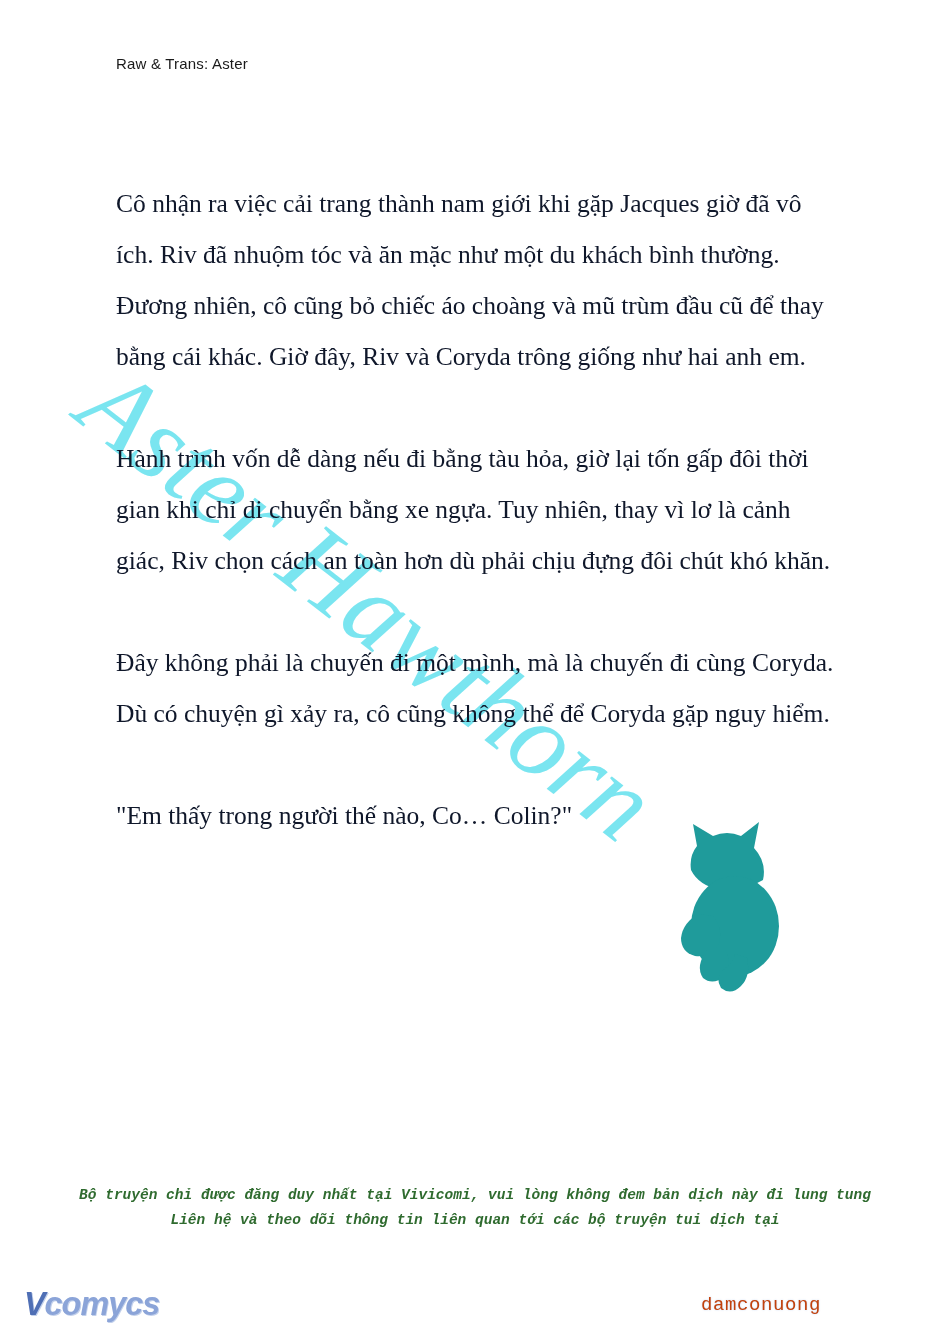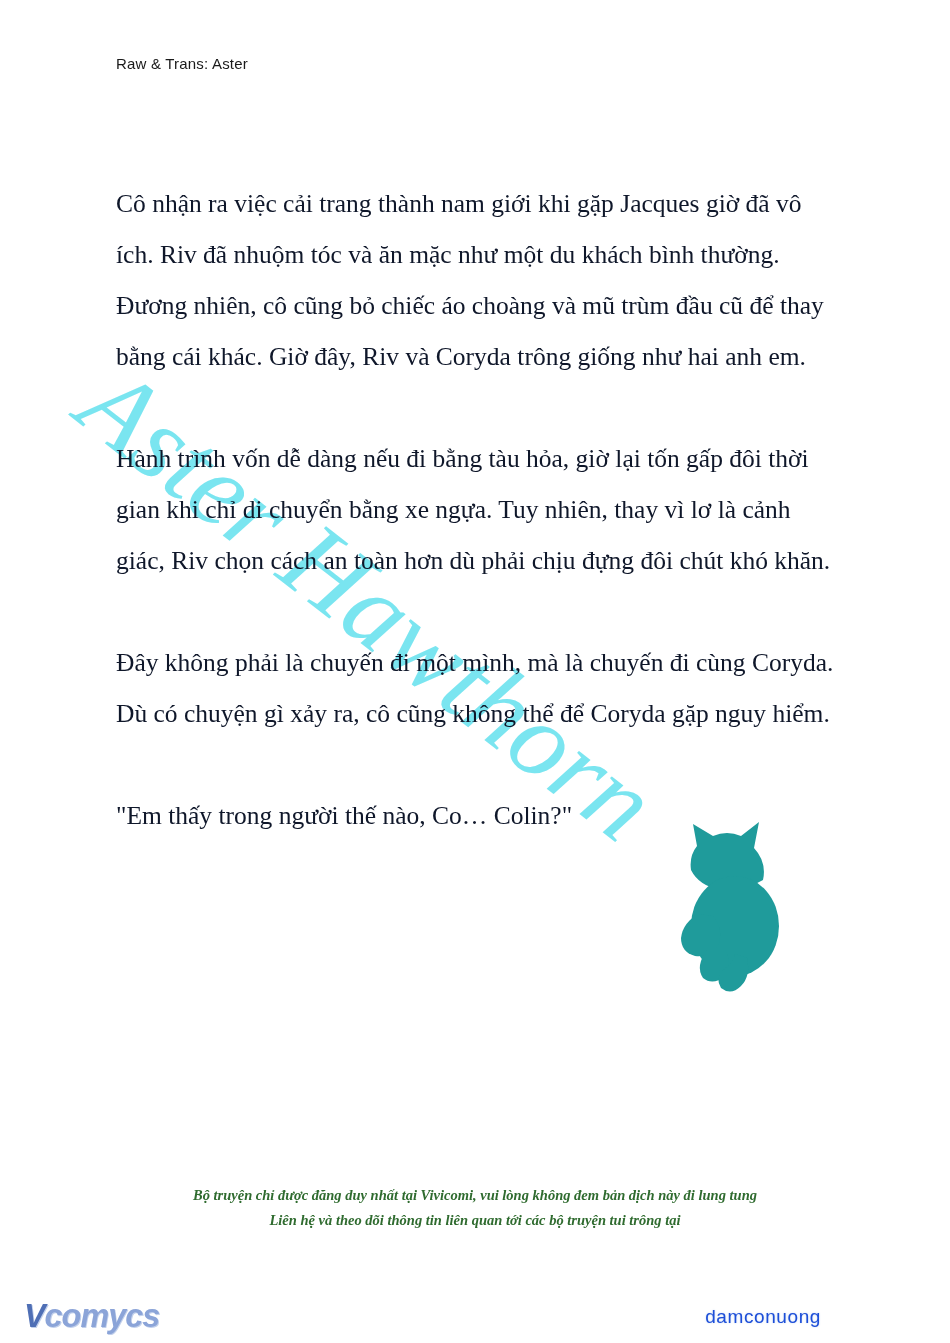"Bộ truyện chỉ được đăng" .footer-credit { font-family: Liberation Serif, serif -> Liberation Mono, monospace }
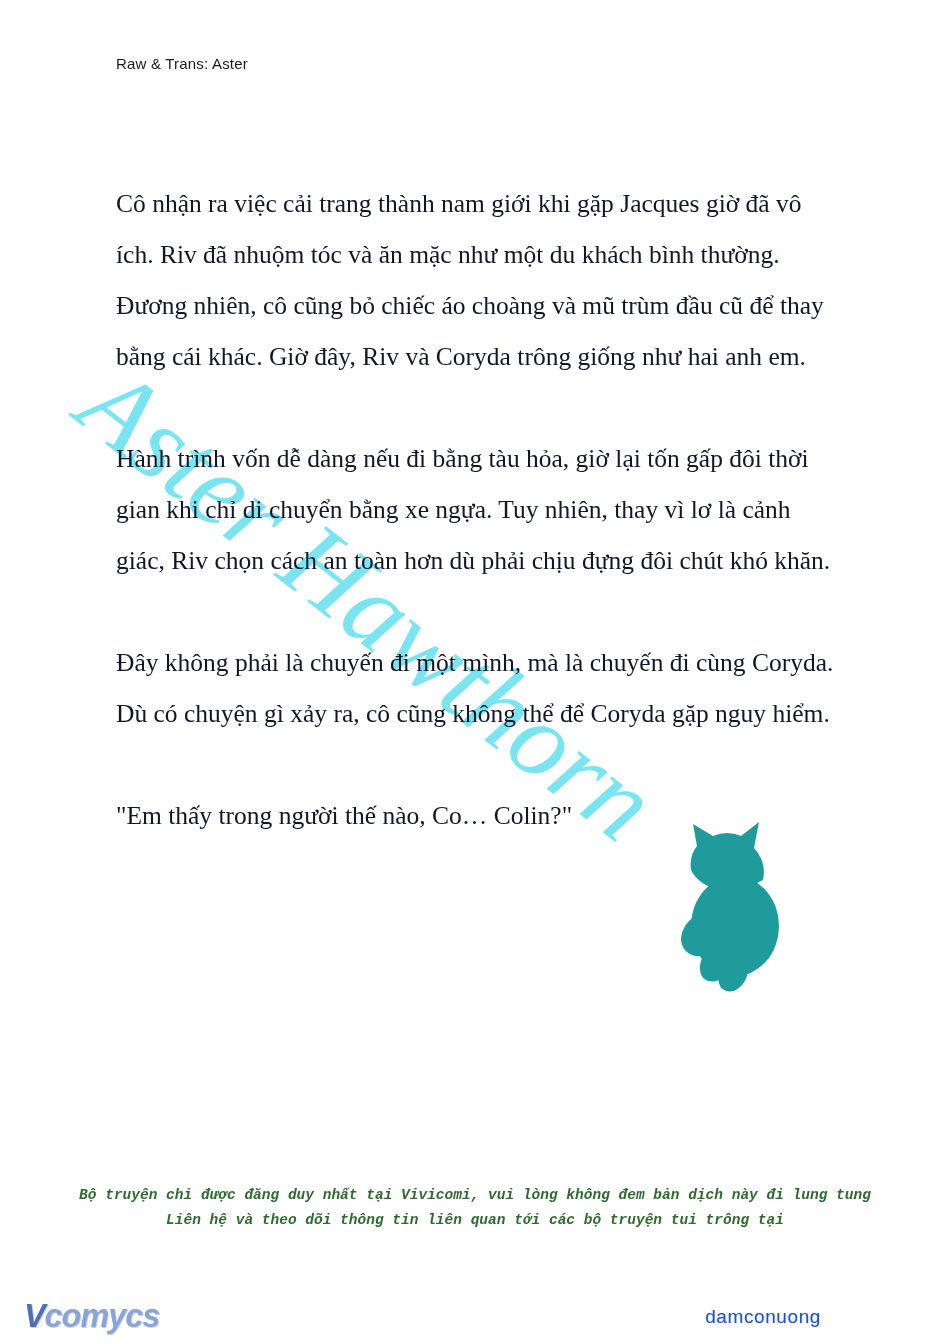"Liên hệ và theo dõi" div { text: trông -> dịch }
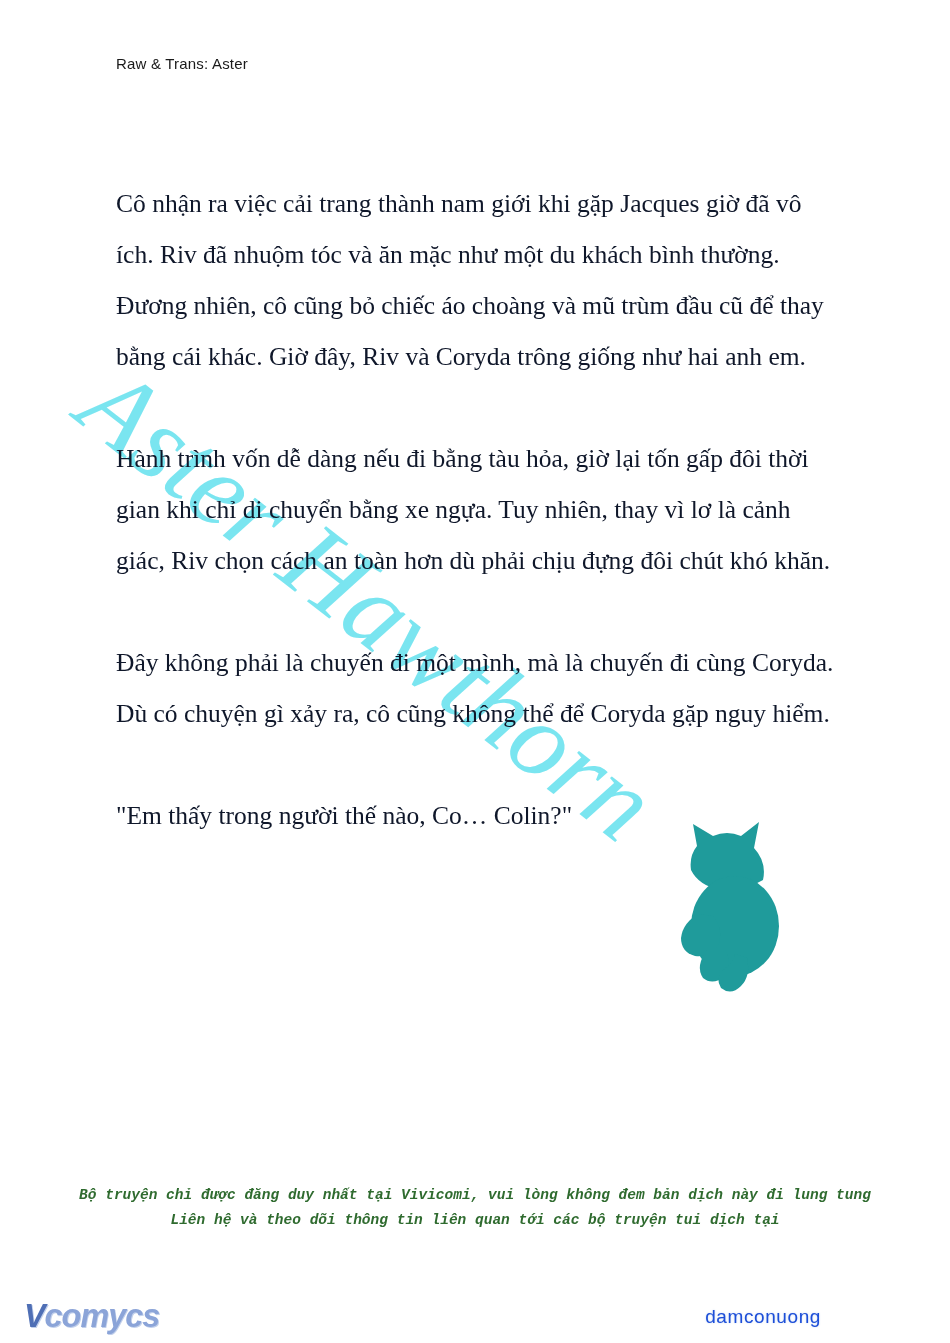"Vcomycs" .bottom-bar { bottom: 0 -> 12px }
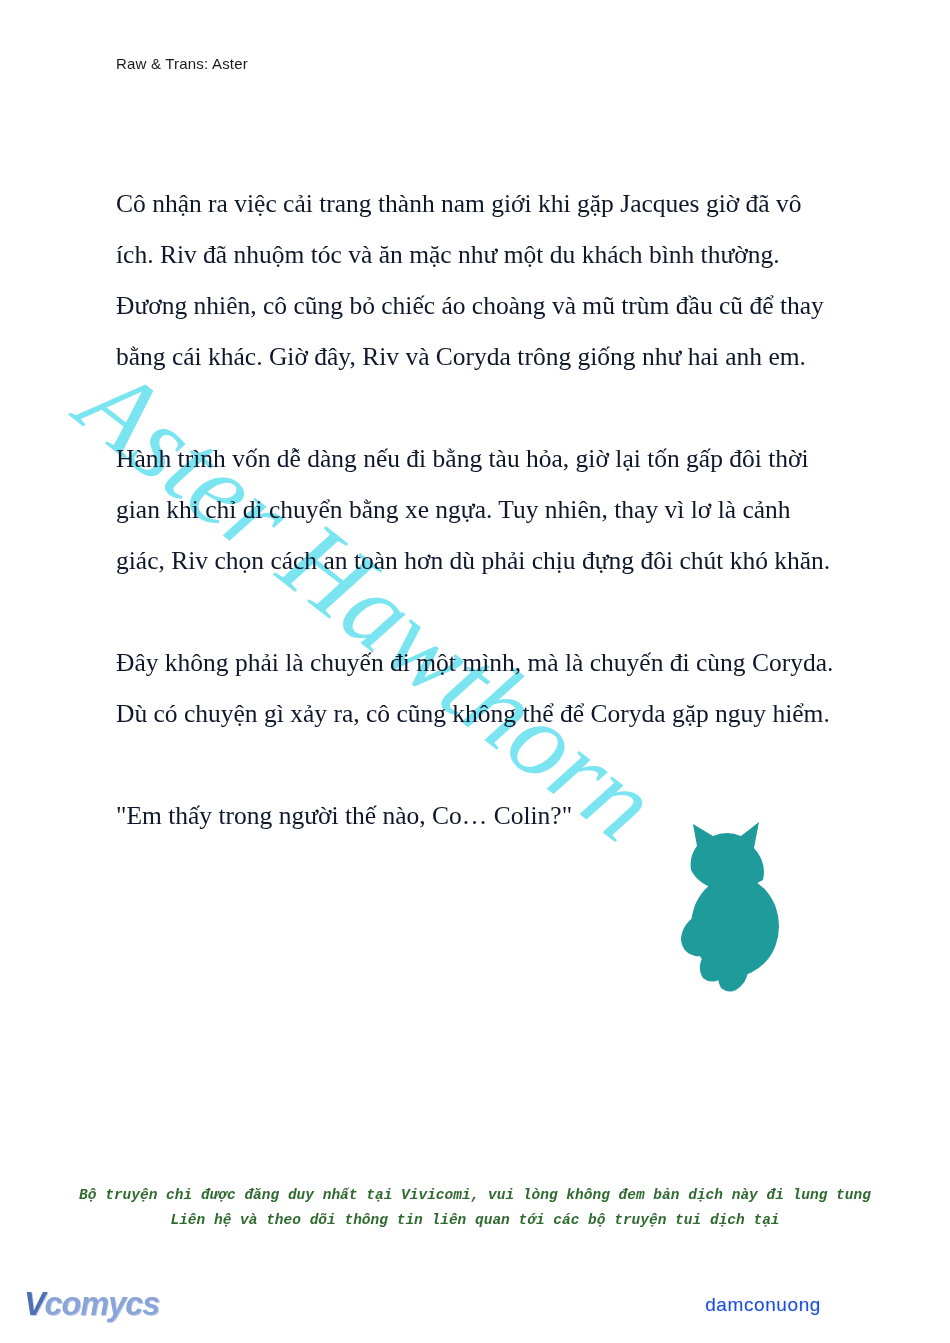"damconuong" .site-tag { color: #1d4ed8 -> #c2410c; font-family: Liberation Sans, sans-serif -> Liberation Mono, monospace }
